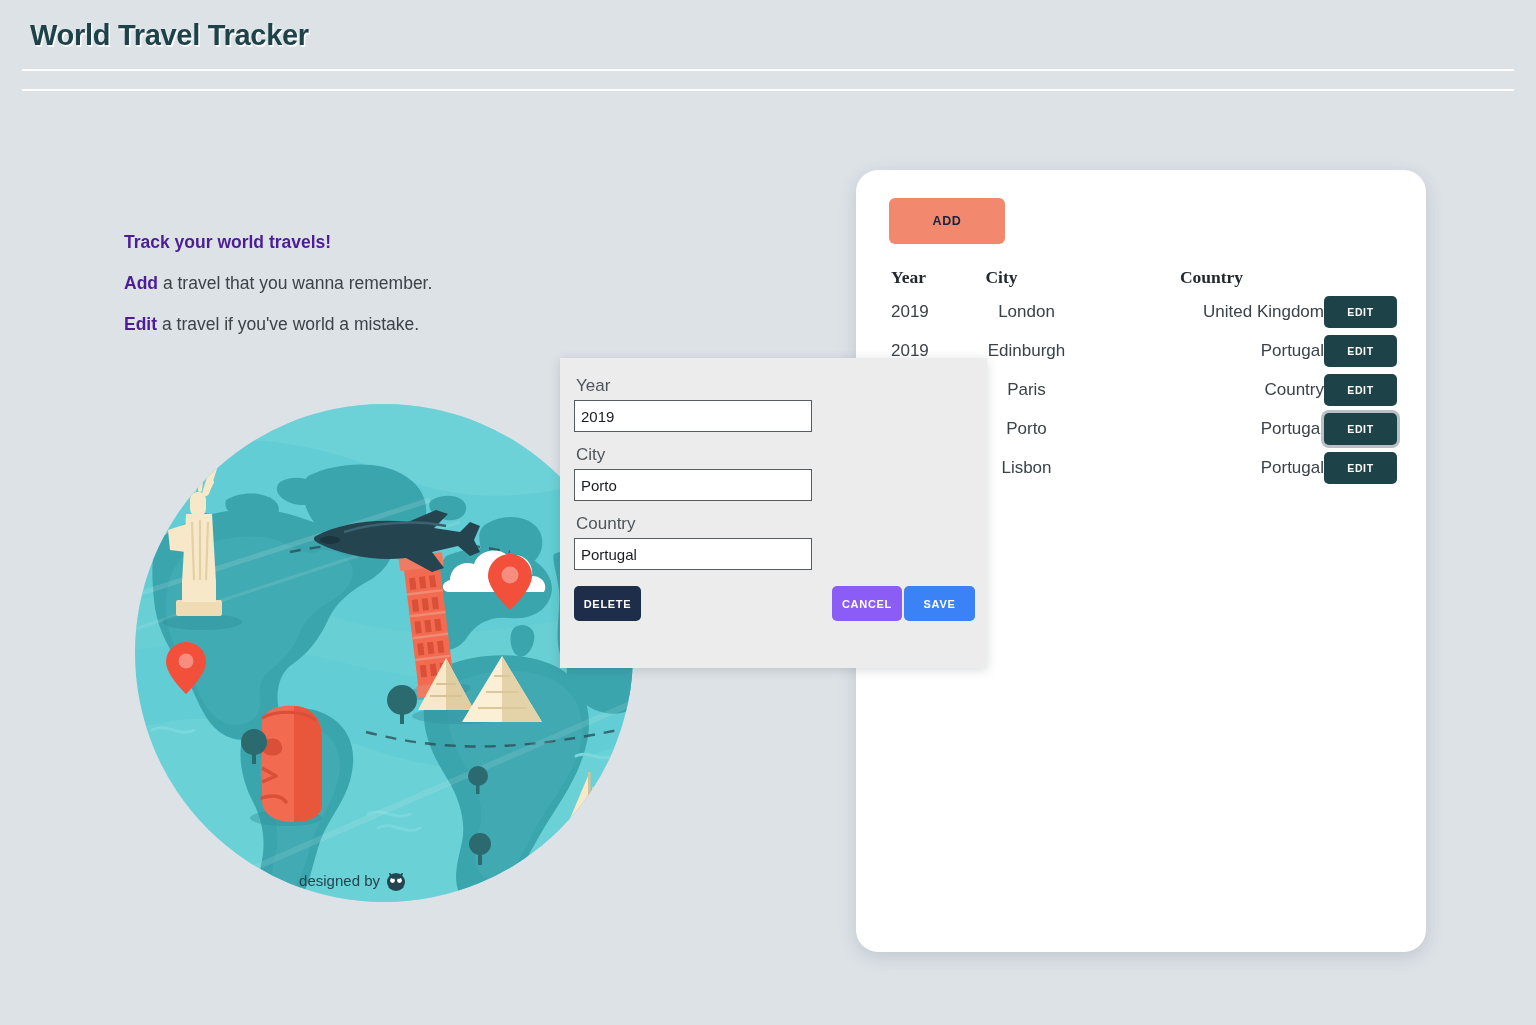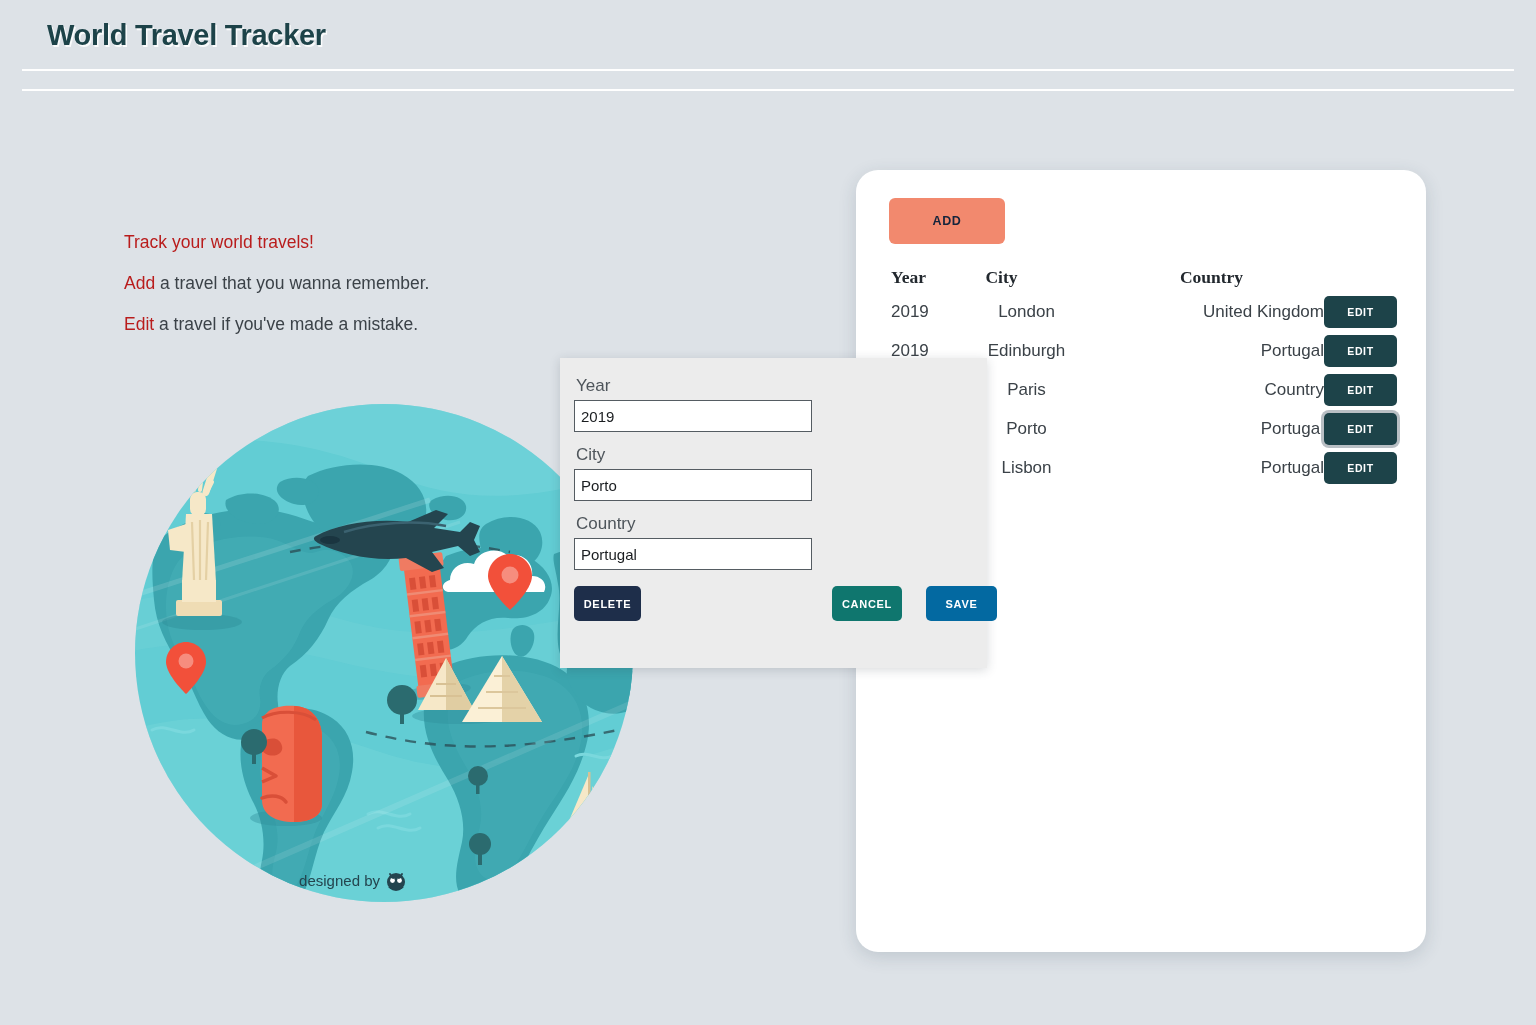"World Travel Tracker" #app-header { padding-left: 47px -> 30px }
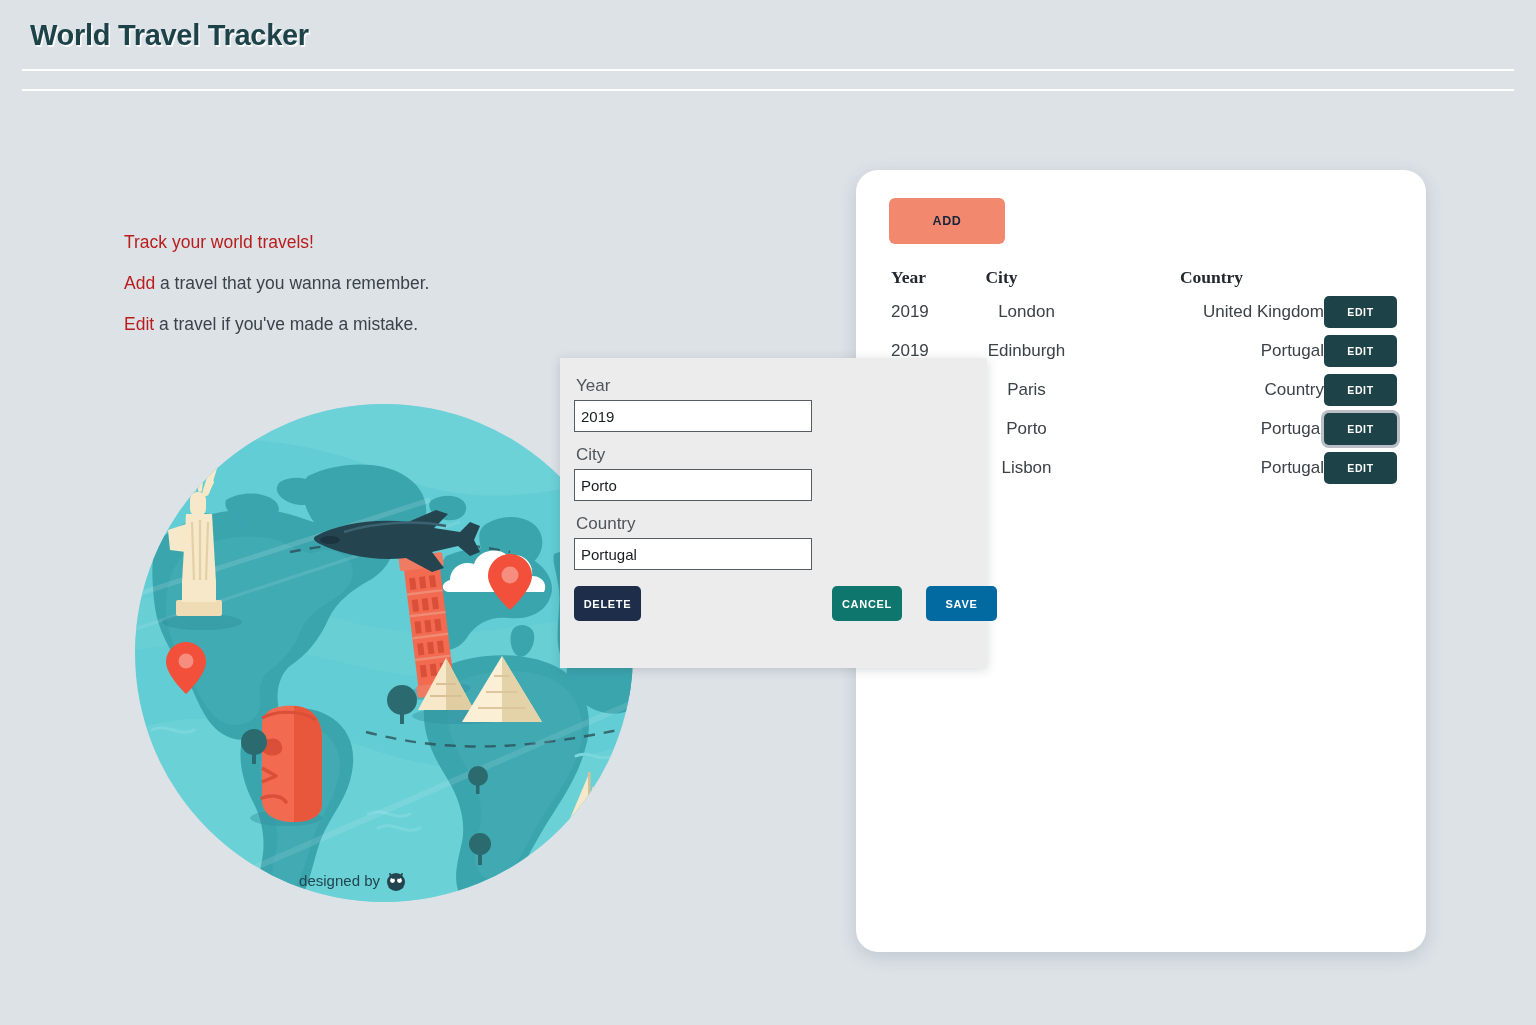"Track your world travels!" .intro-line b { color: #b91c1c -> #4c1d95; font-weight: normal -> bold }
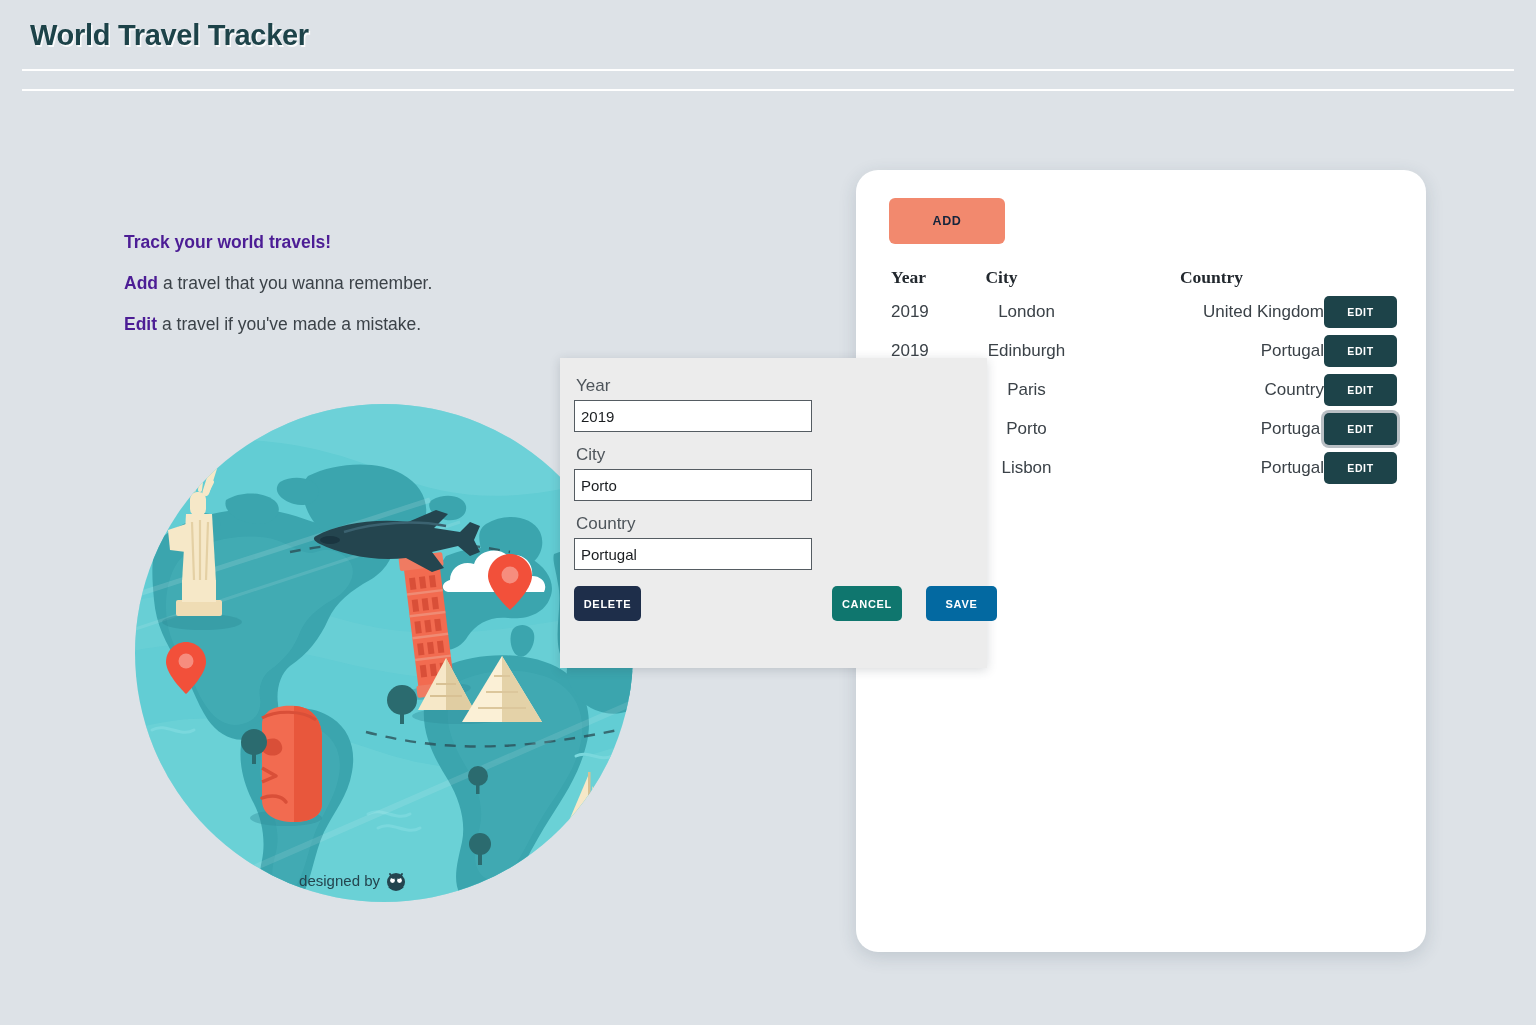"a travel if you've made" span { text: made -> world }
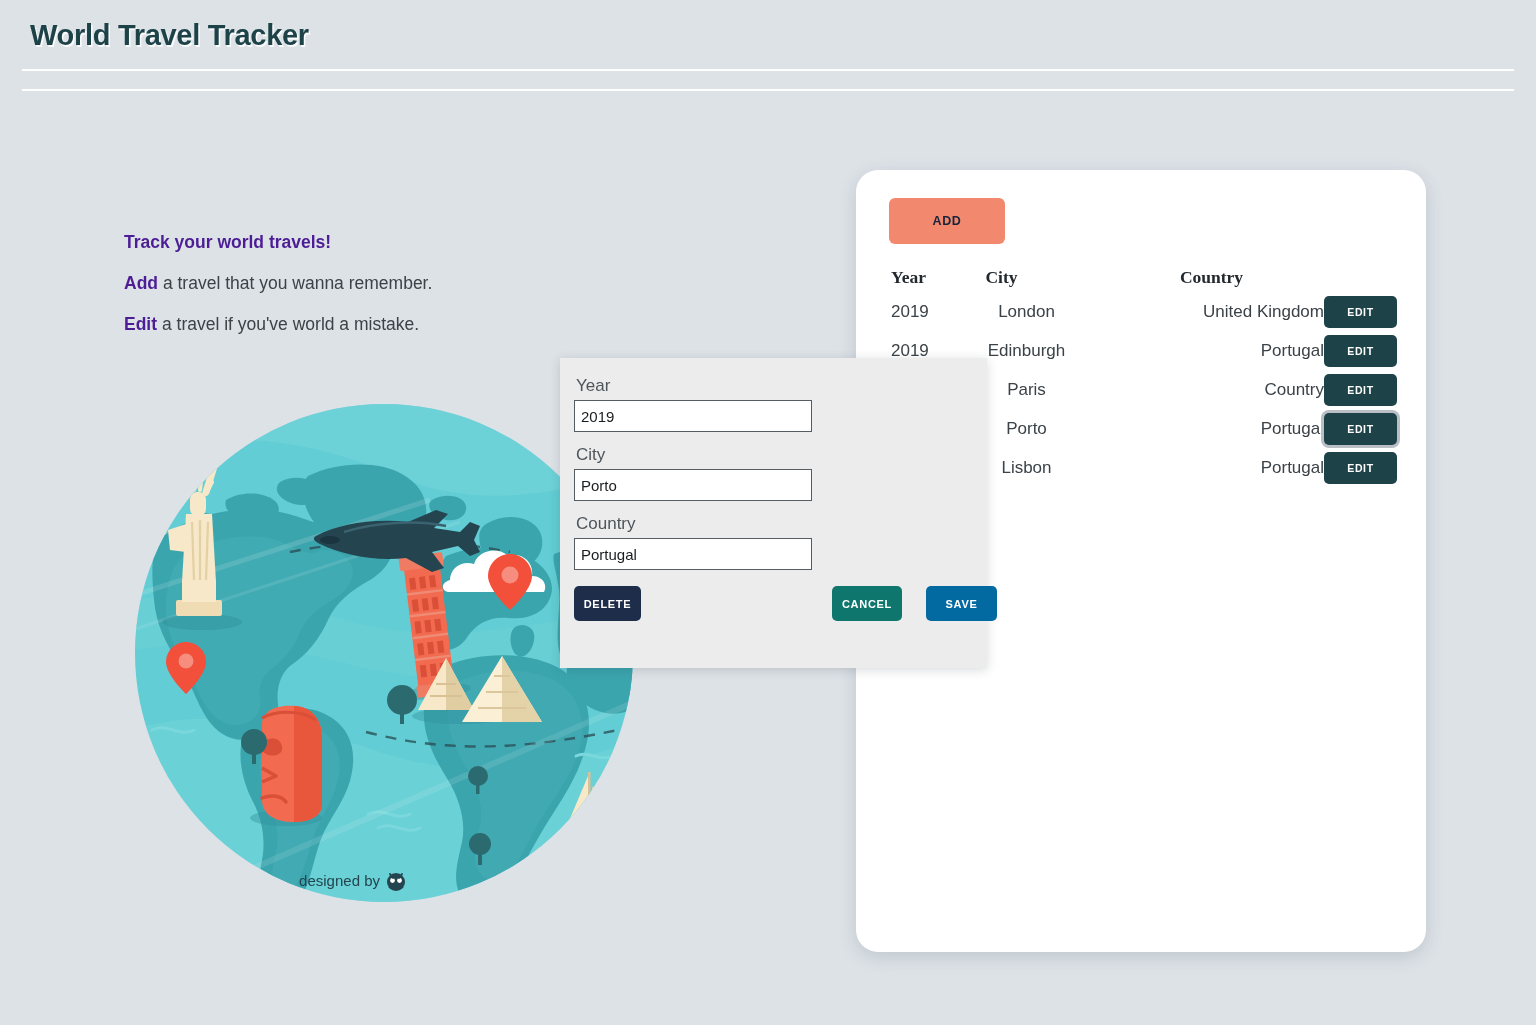"CANCEL" #cancel-button { background: #0f766e -> #8b5cf6 }
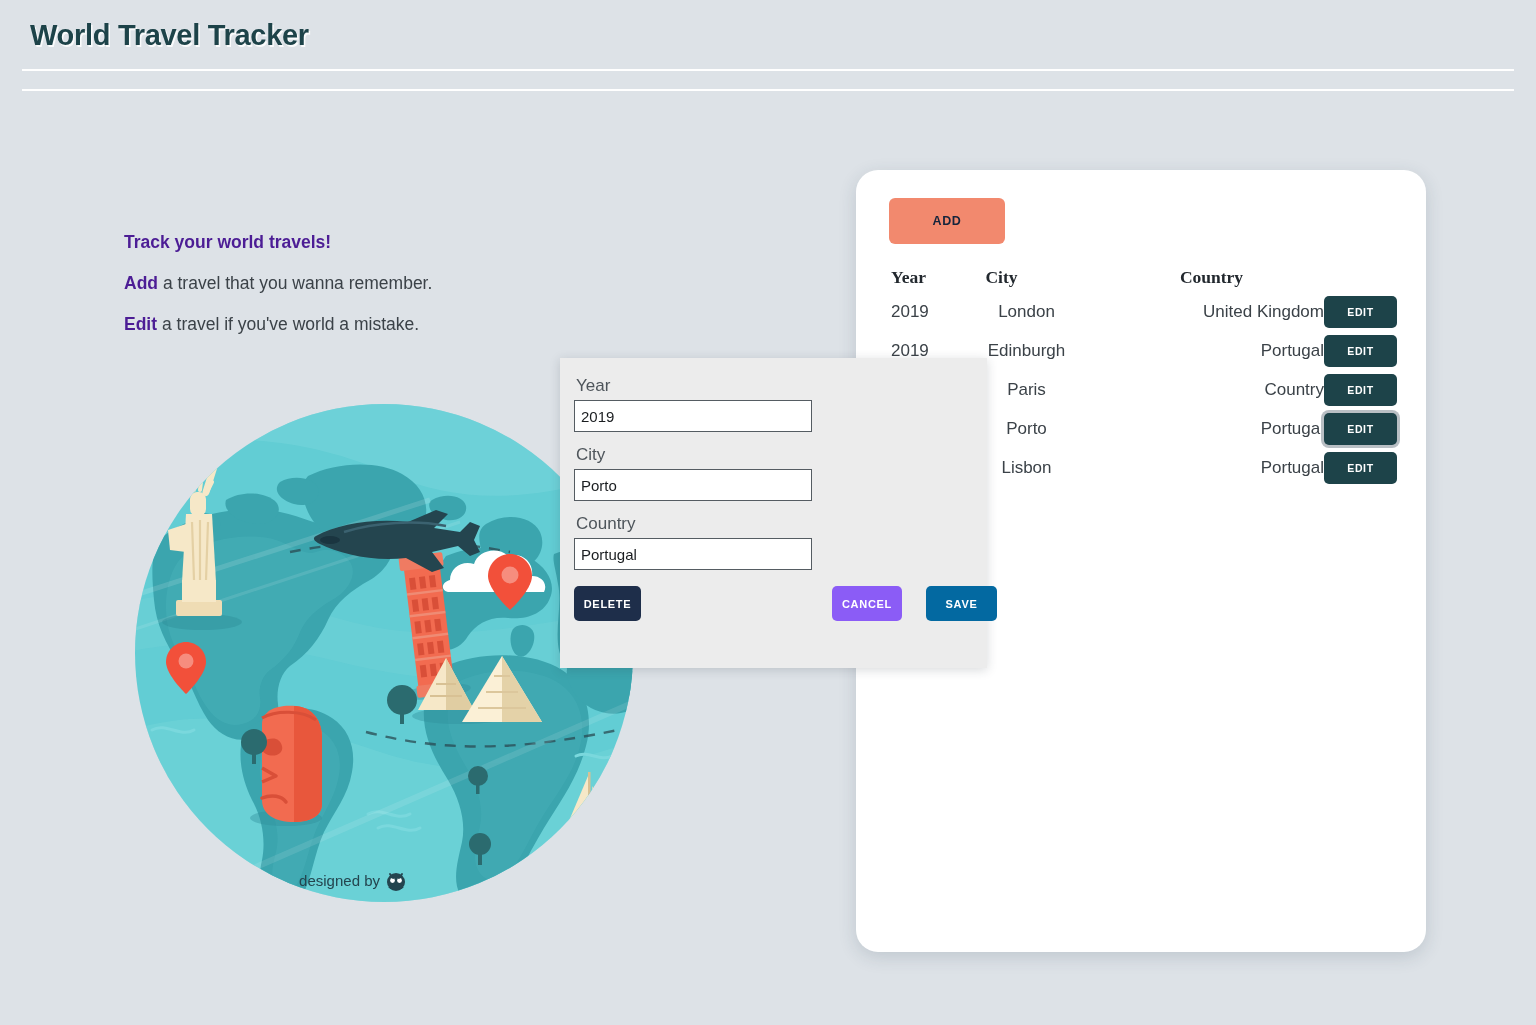"SAVE" #save-button { background: #0369a1 -> #3b82f6; left: 352px -> 330px }
